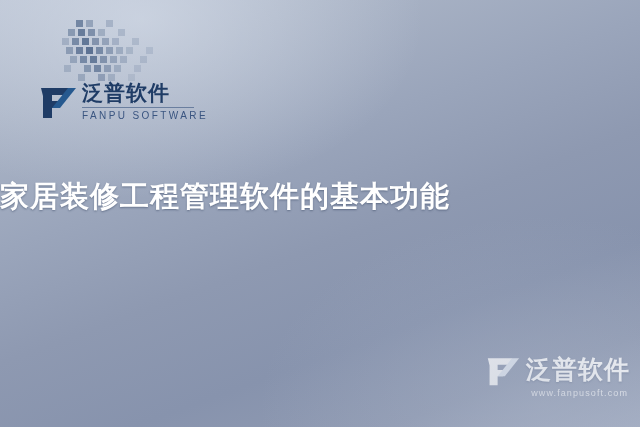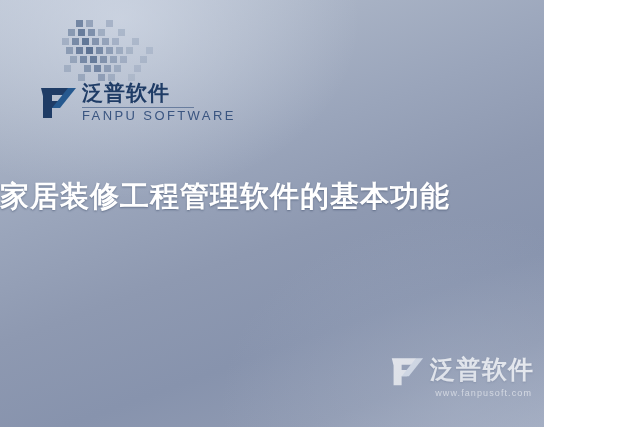"泛普软件" #slide { width: 544px -> 640px }
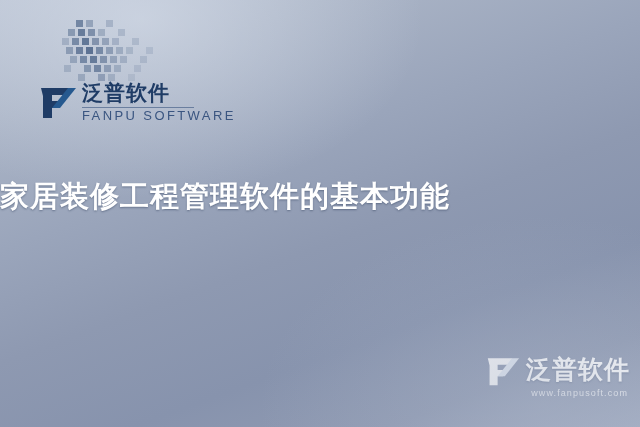"FANPU SOFTWARE" .logo-en { font-size: 13px -> 10px }
